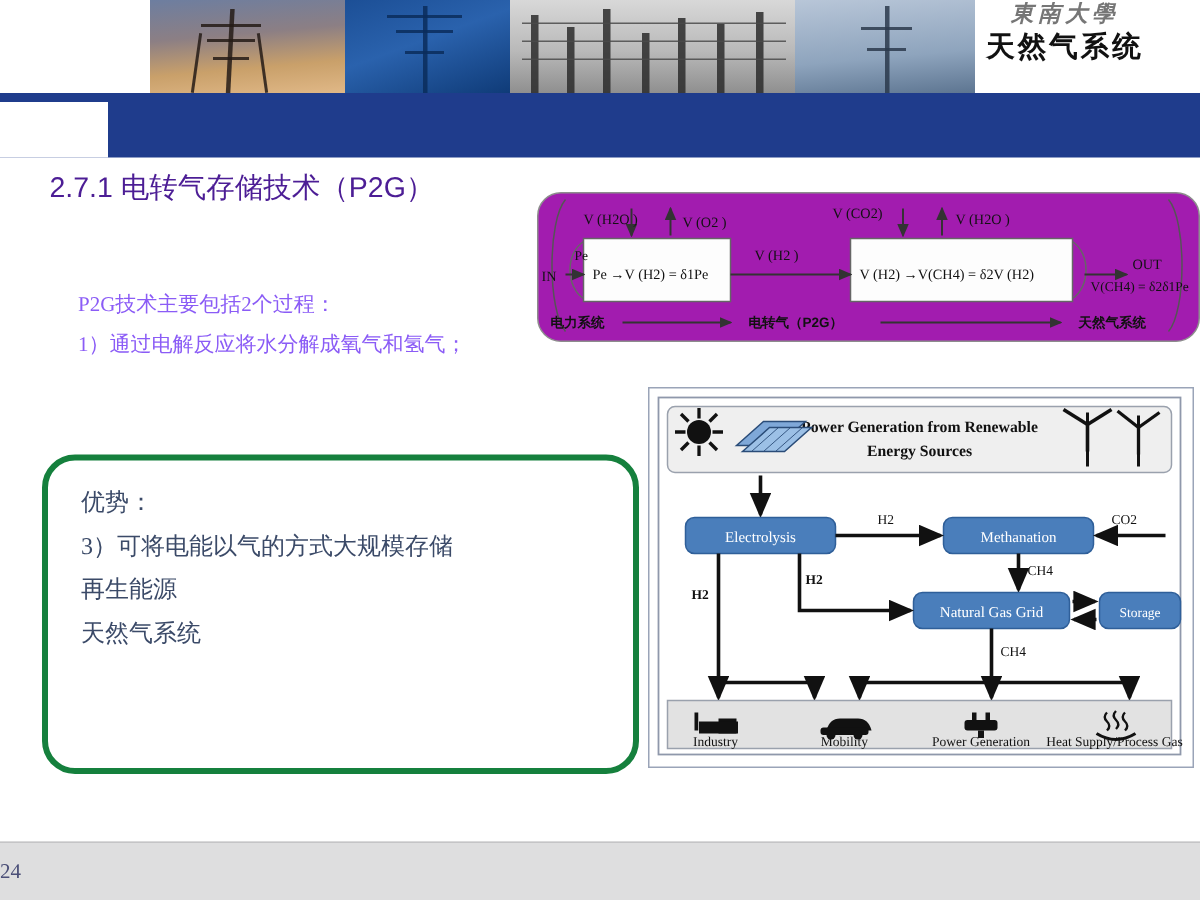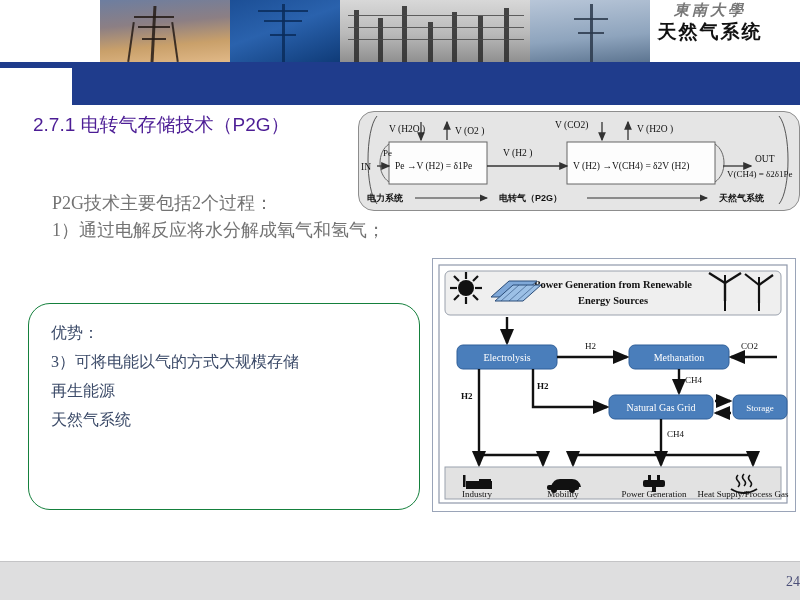"V (H2O )" .p2g { background: #e5e5e5 -> #a21caf; top: 111px -> 128px }
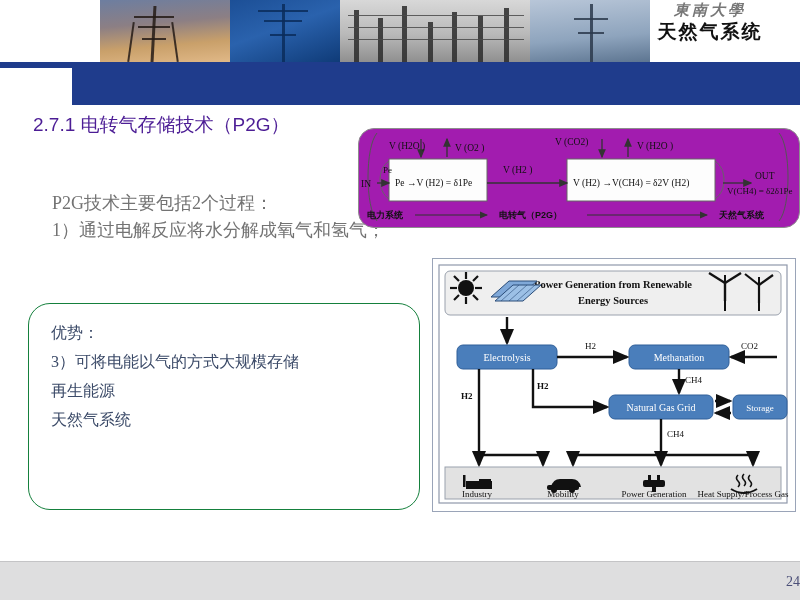"P2G技术主要包括2个过程：" .body-text { color: #737373 -> #8b5cf6; font-size: 18px -> 14px }
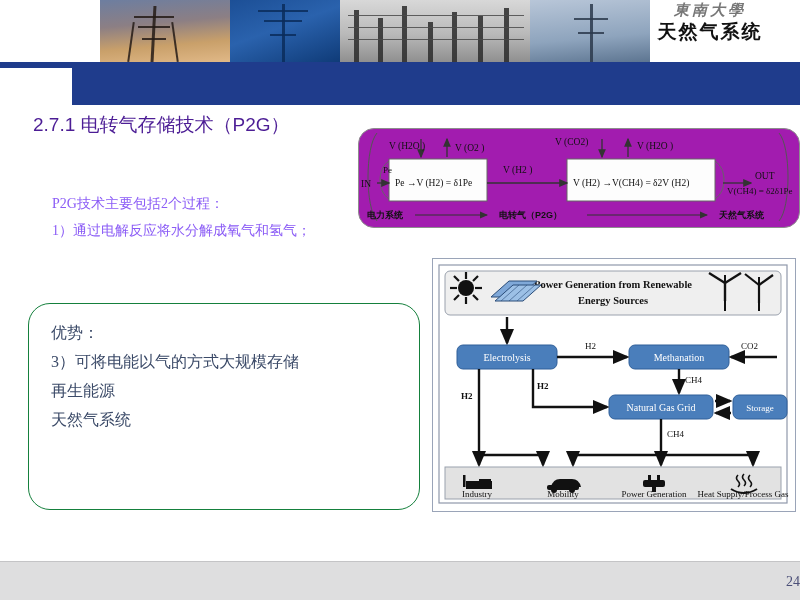"优势：" .adv-box { border: 1px solid #15803d -> 4px solid #15803d }
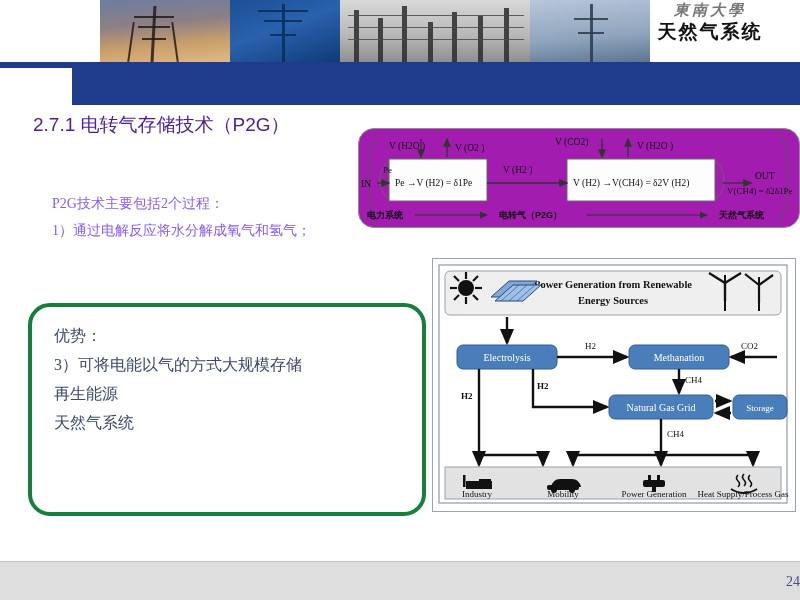"24" .page-num { text-align: right -> left }
